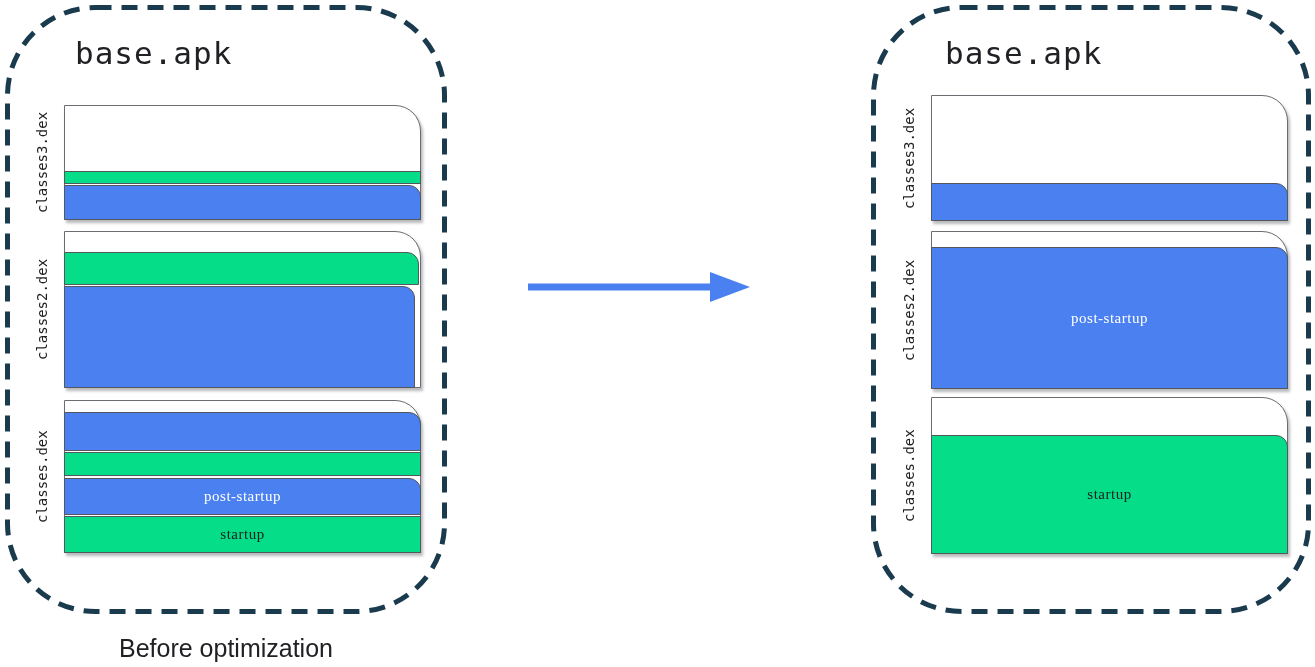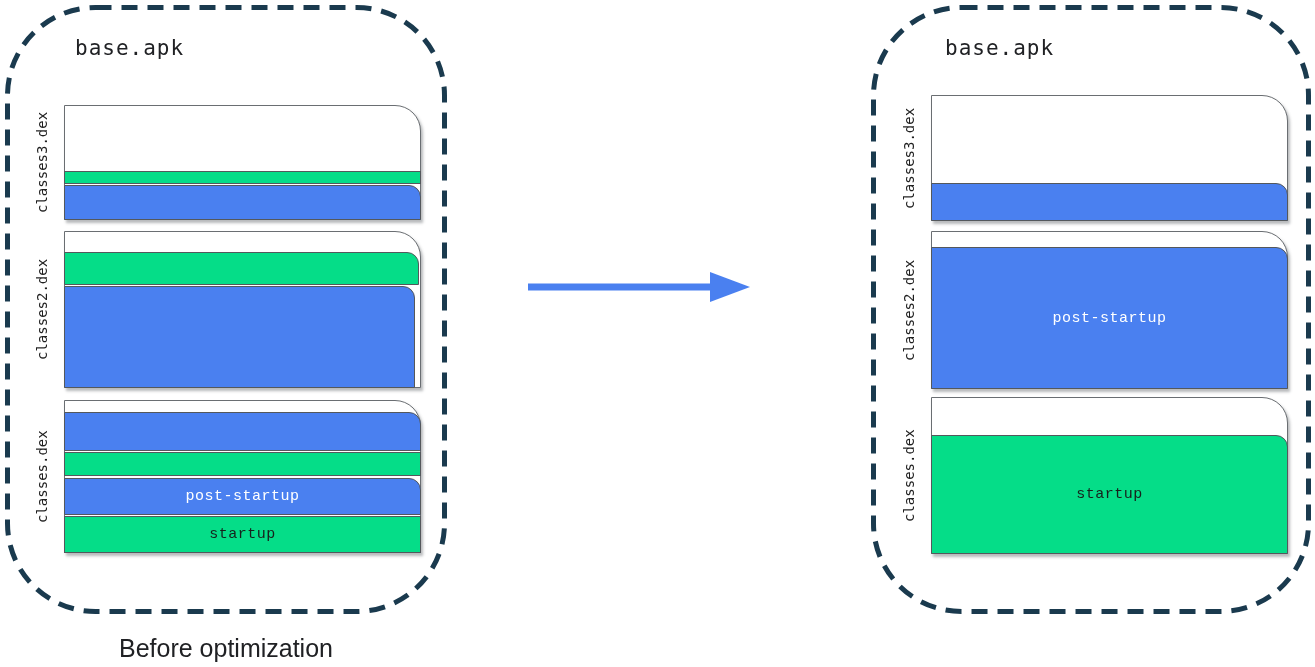"base.apk" .apk-title { font-size: 21px -> 31px }
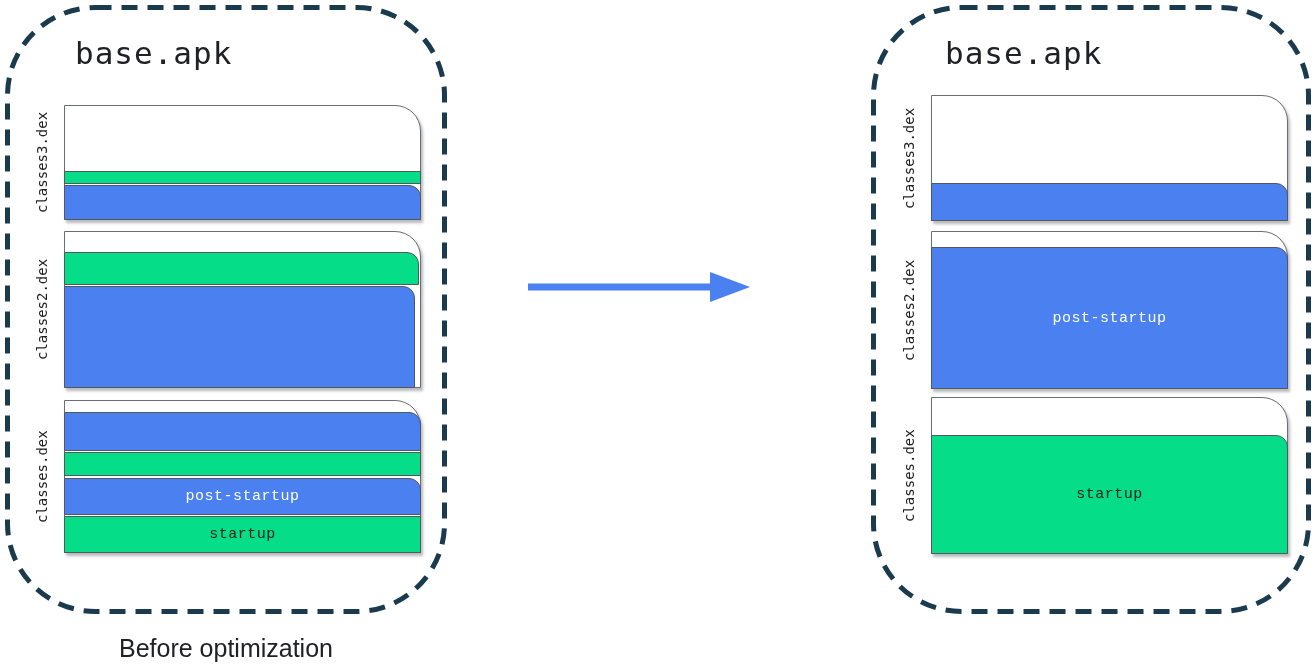"post-startup" .band-label { font-family: Liberation Mono, monospace -> Liberation Serif, serif }
